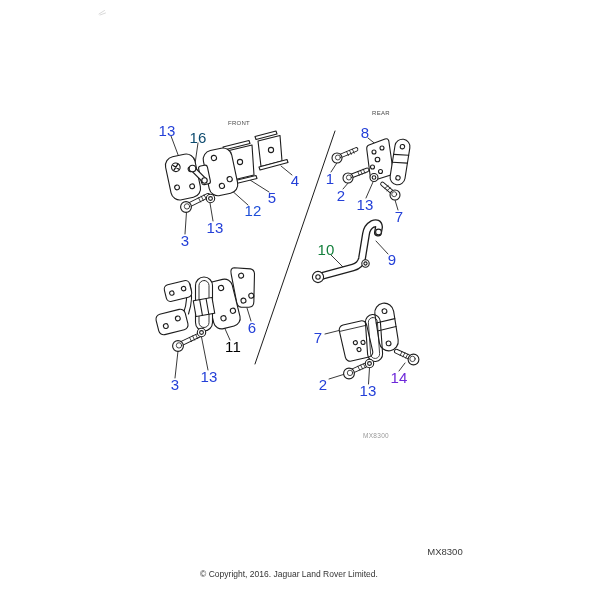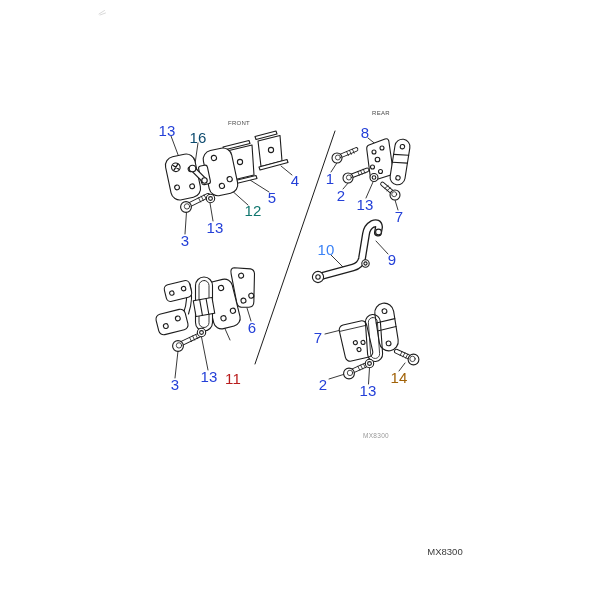"12" div.callout { color: #0f766e -> #1d4ed8 }
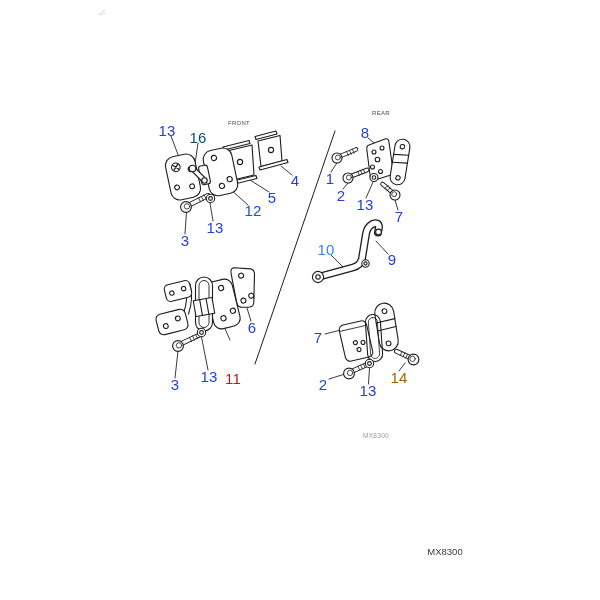"10" div.callout { color: #3b82f6 -> #15803d }
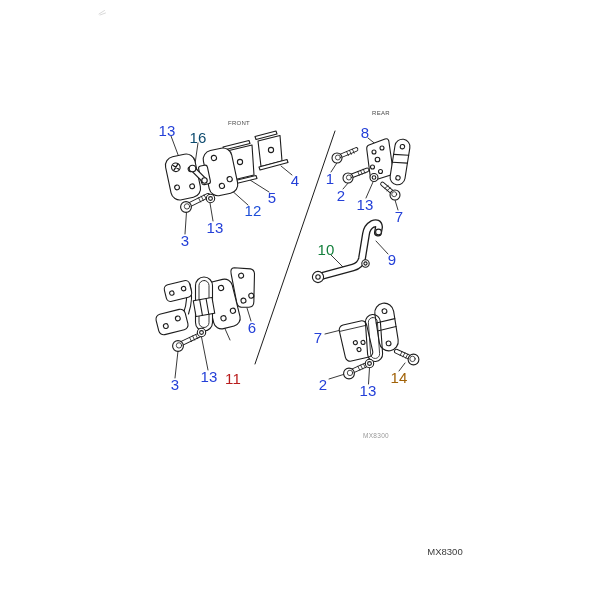"11" div.callout { color: #b91c1c -> #000000; margin-top: 32px -> none }
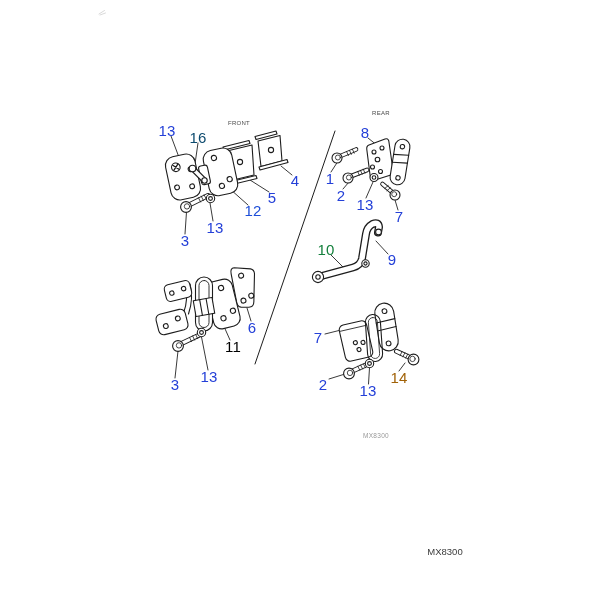"14" div.callout { color: #a16207 -> #6d28d9 }
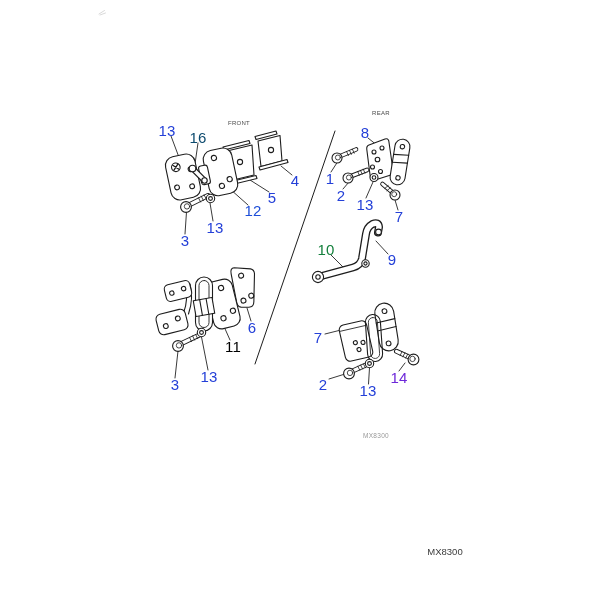"© Copyright, 2016. Jaguar Land" div.copyright { html: none -> <div>© Copyright, 2016. Jaguar Land Rover Limited.</div> }
